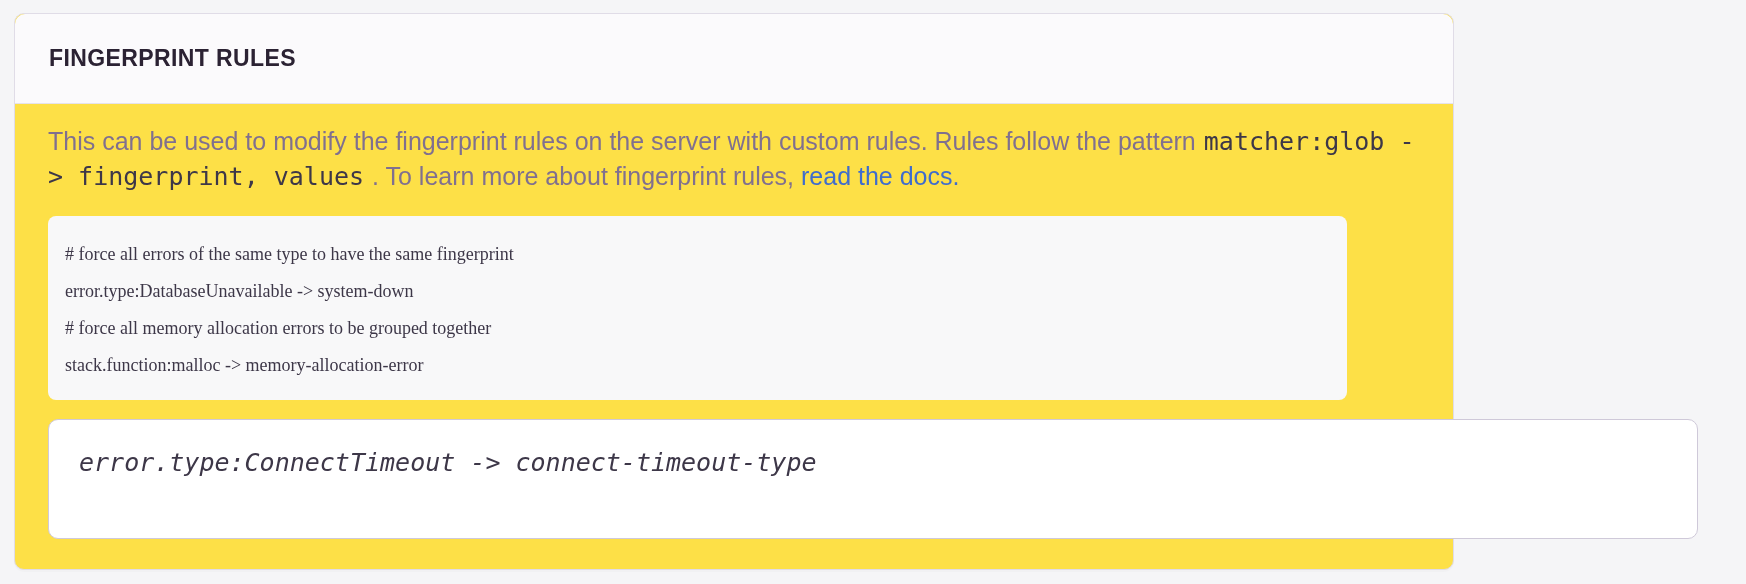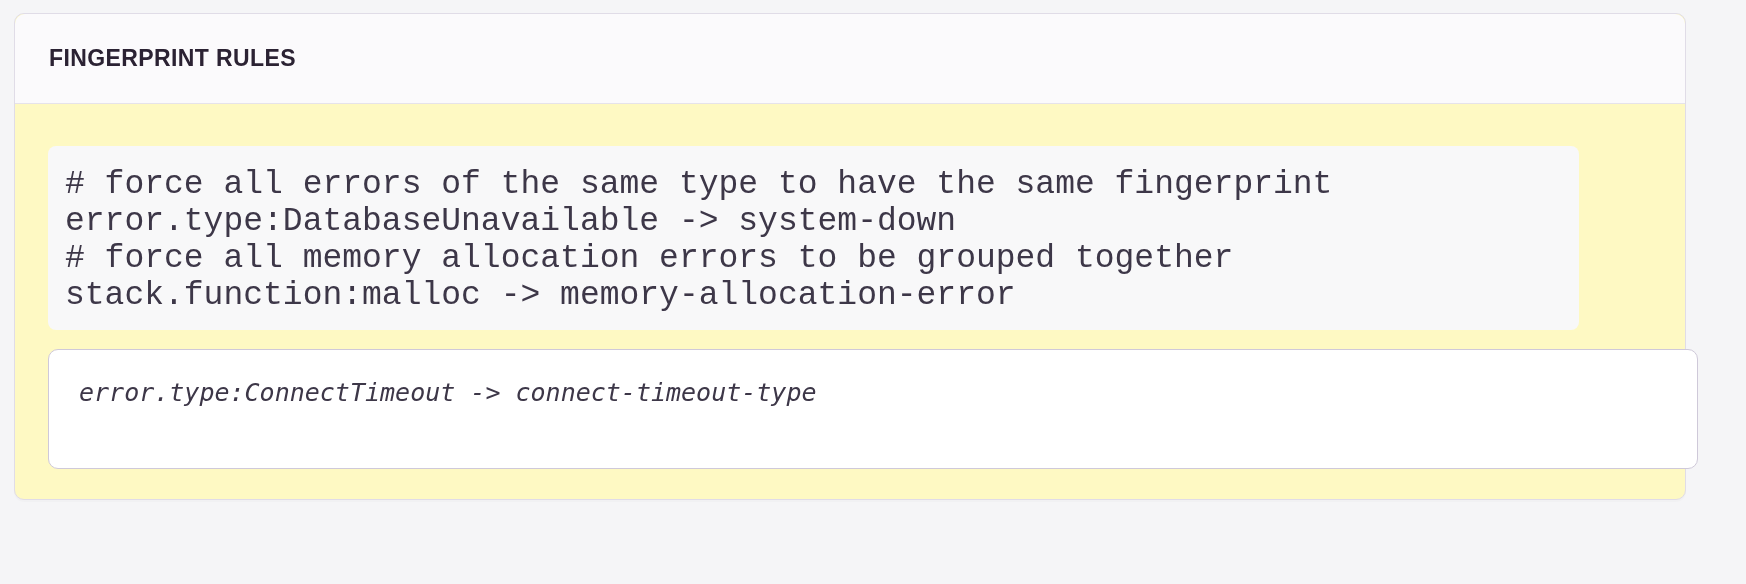"FINGERPRINT RULES" .panel { background: #fef9c3 -> #fde047; width: 1672px -> 1440px }
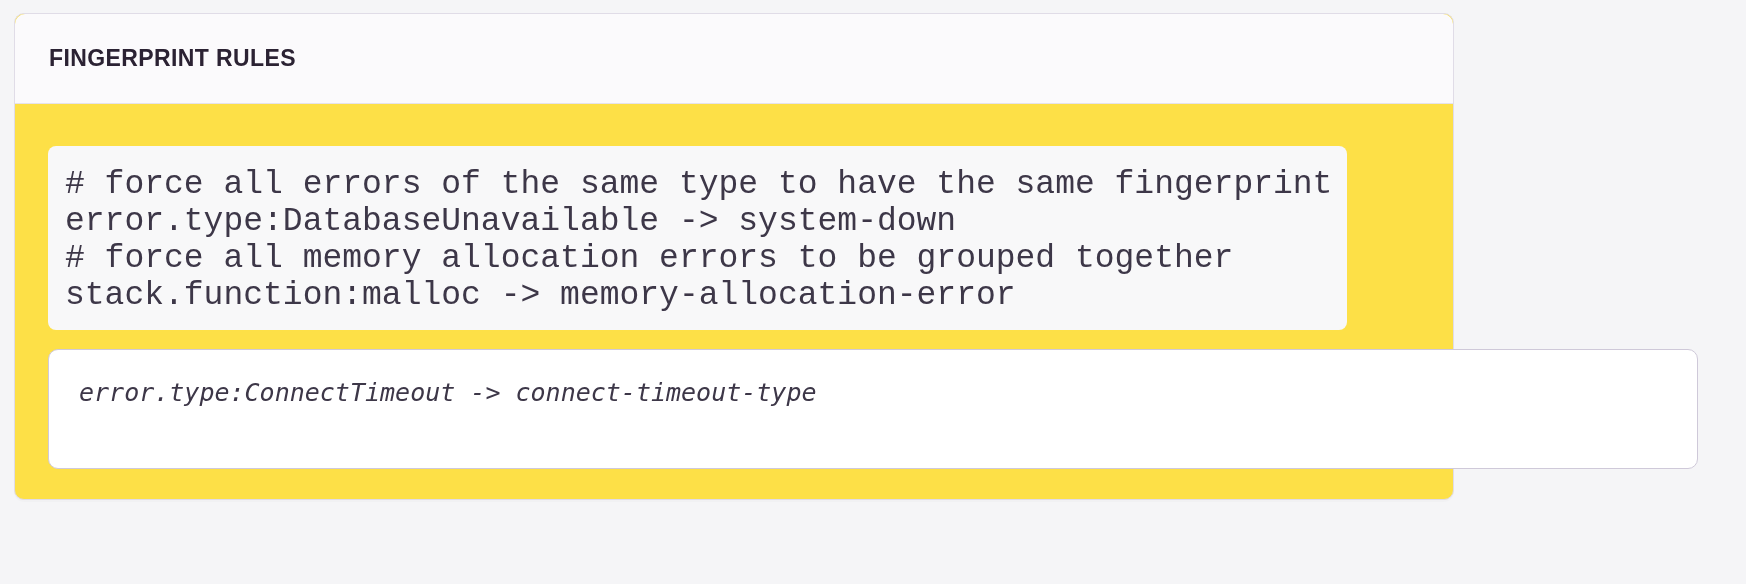"This can be used to" p.field-description { html: none -> <p> <span>This can be used to modify the fingerprint rules on the server with custom rules. Rules follow the pattern</span><code>matcher:glob -&gt; fingerprint, values</code><span>. To learn more about fingerprint rules, </span><a>read the docs.</a> </p> }
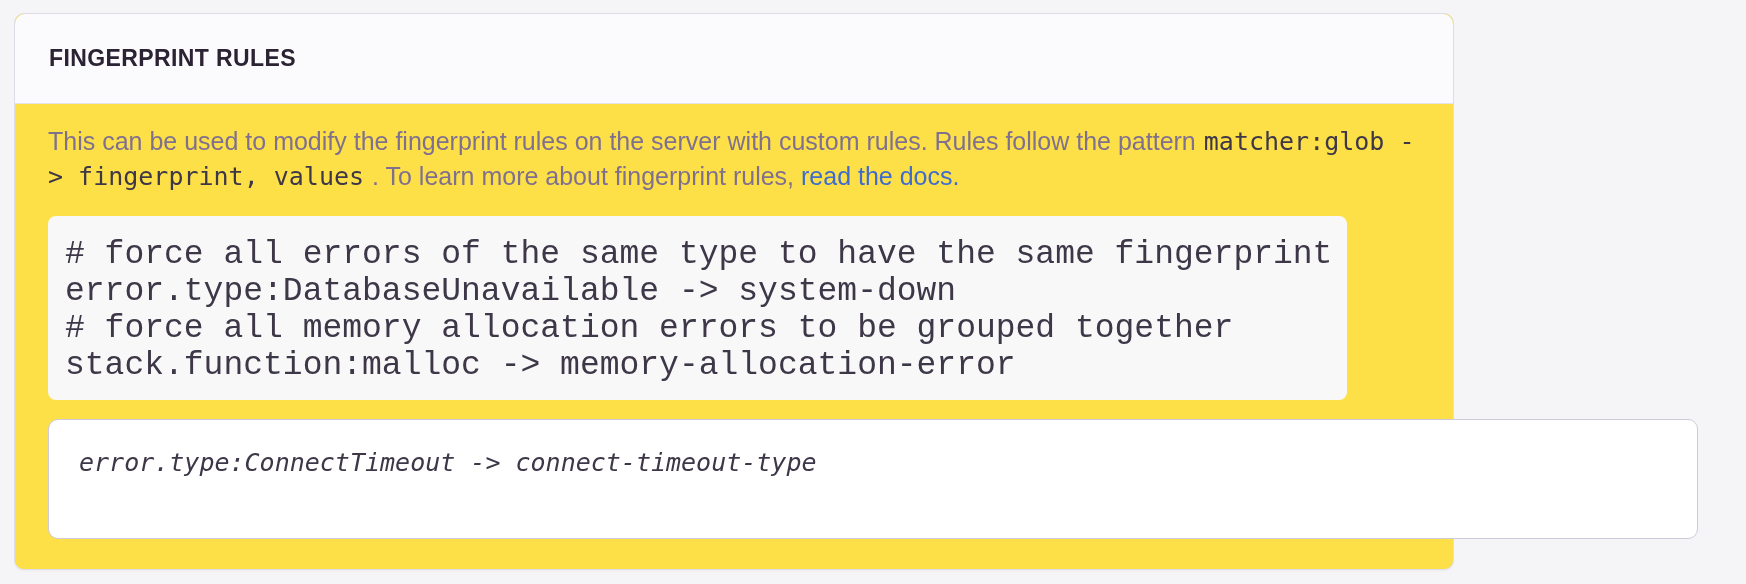"# force all errors of" .example-code { font-family: Liberation Mono, monospace -> Liberation Serif, serif; font-size: 33px -> 18px }
